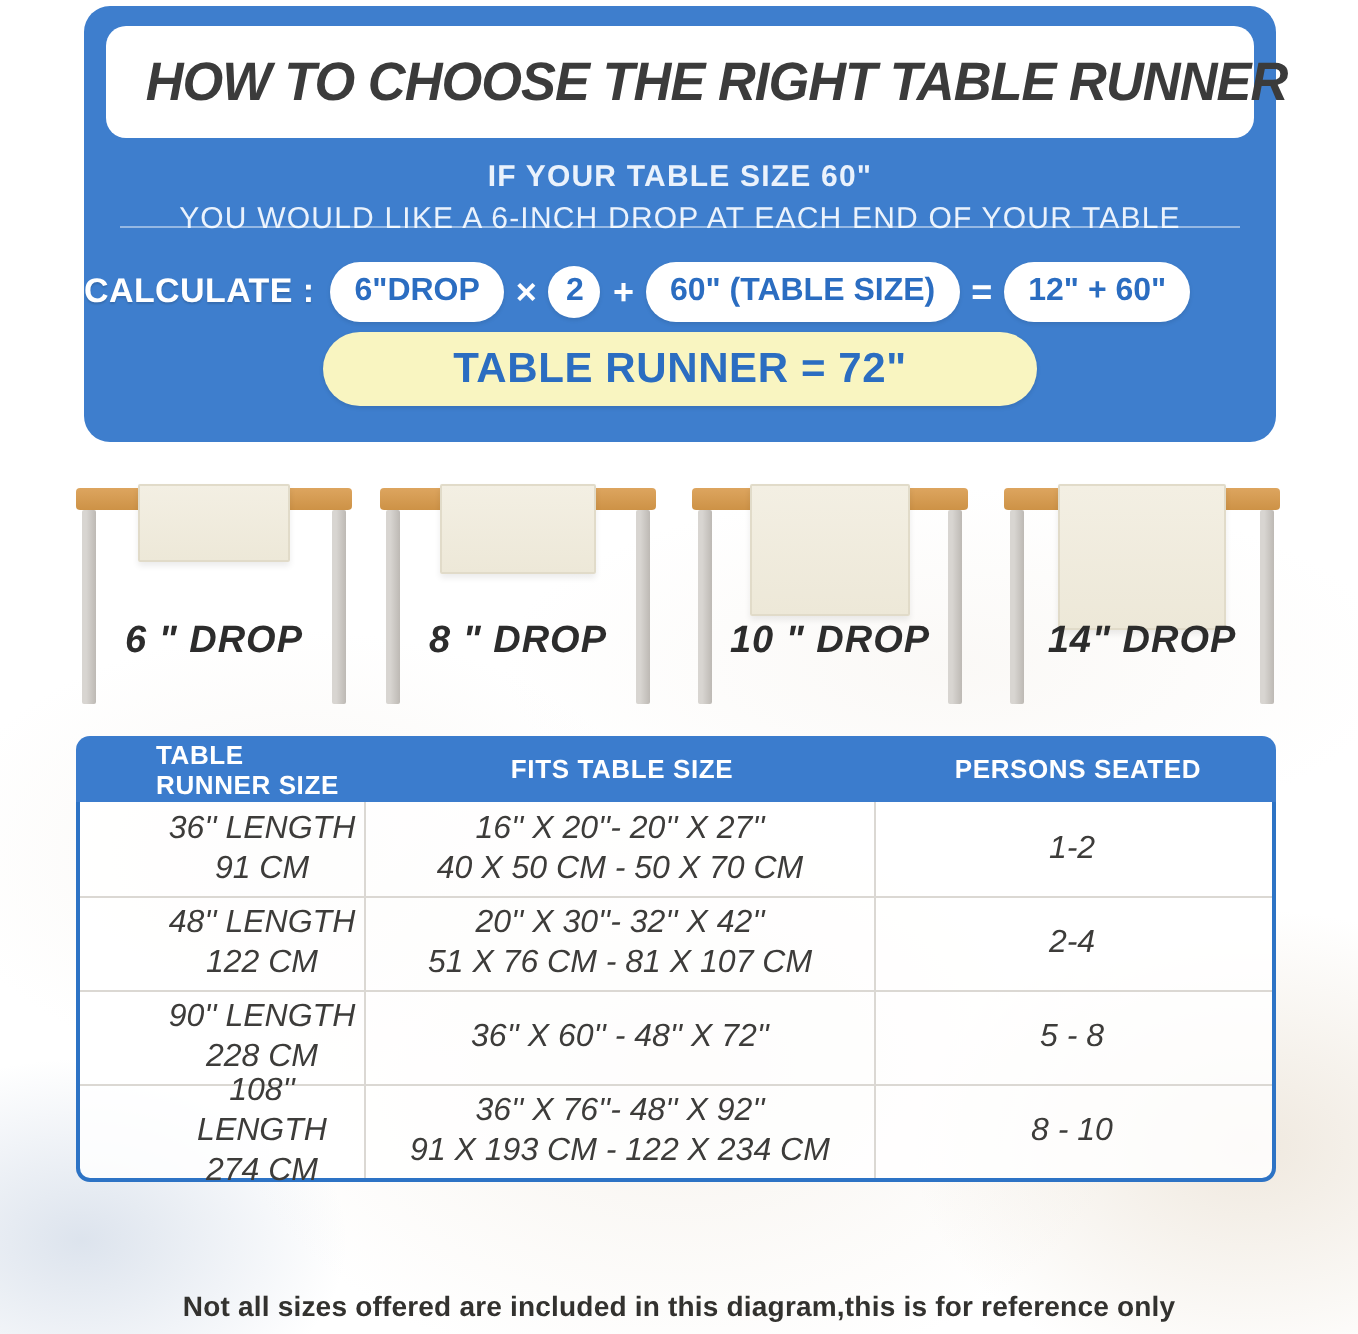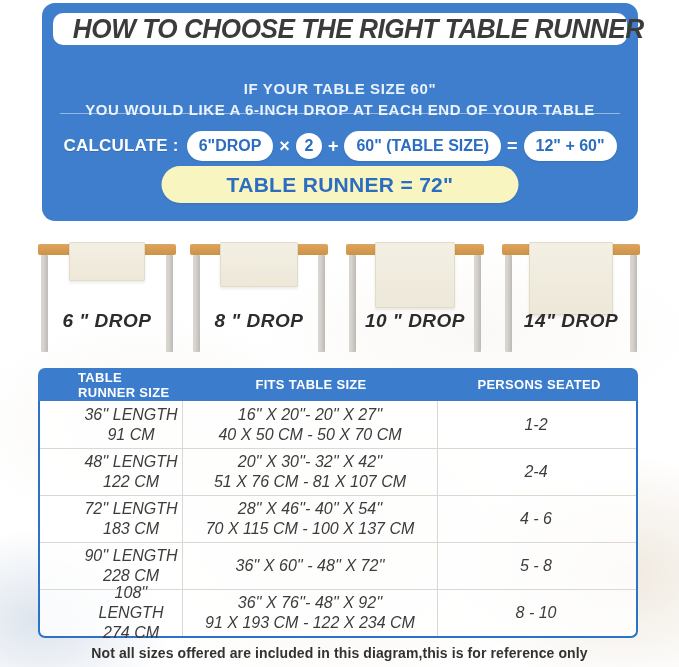"HOW TO CHOOSE THE RIGHT" .title-banner { height: 32px -> 56px }
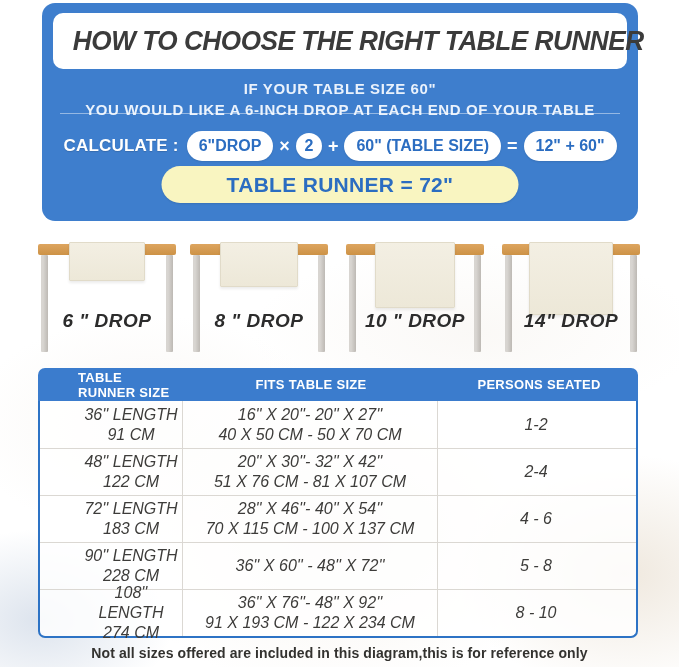"YOU WOULD LIKE A 6-INCH" .subtitle .l2 { font-weight: bold -> normal }
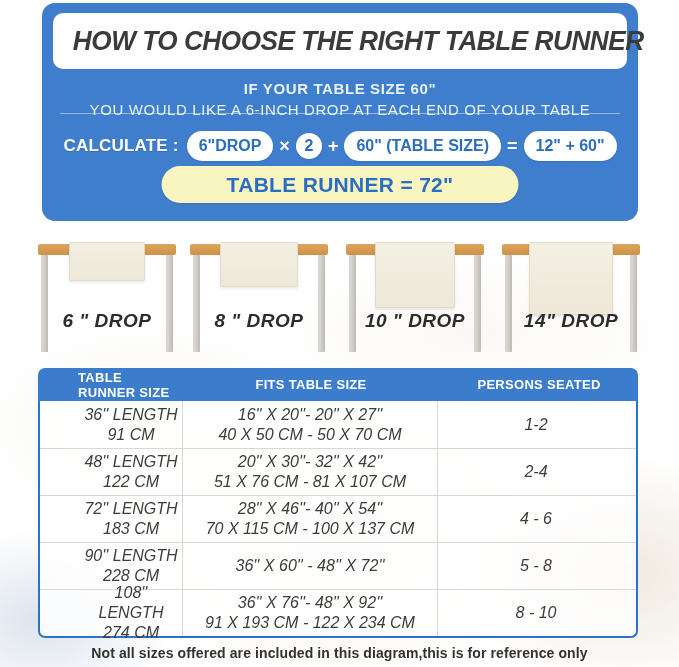"CALCULATE :" .formula-row { justify-content: center -> none }
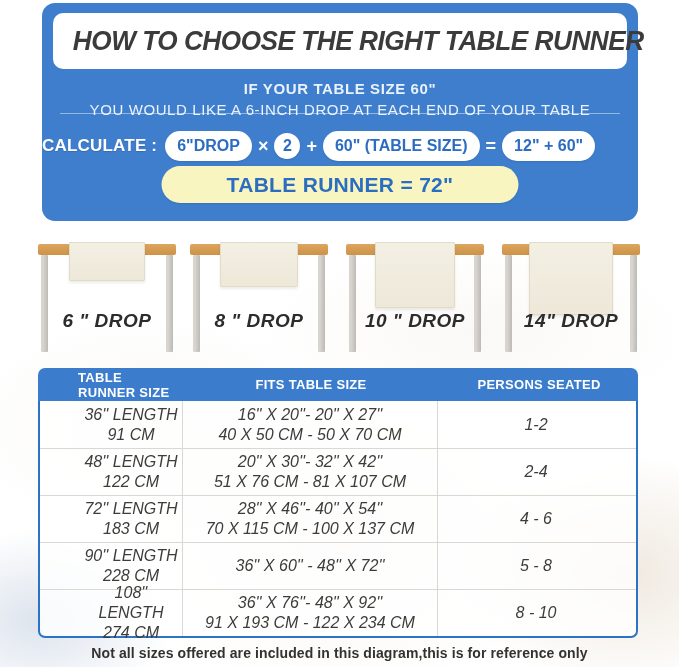"72'' LENGTH" div.st-row { html: <div> <div> <div>72'' LENGTH</div> <div>183 CM</div> </div> <div> <div>28'' X 46''- 40'' X 54''</div> <div>70 X 115 CM - 100 X 137 CM</div> </div> <div>4 - 6</div> </div> -> none }
